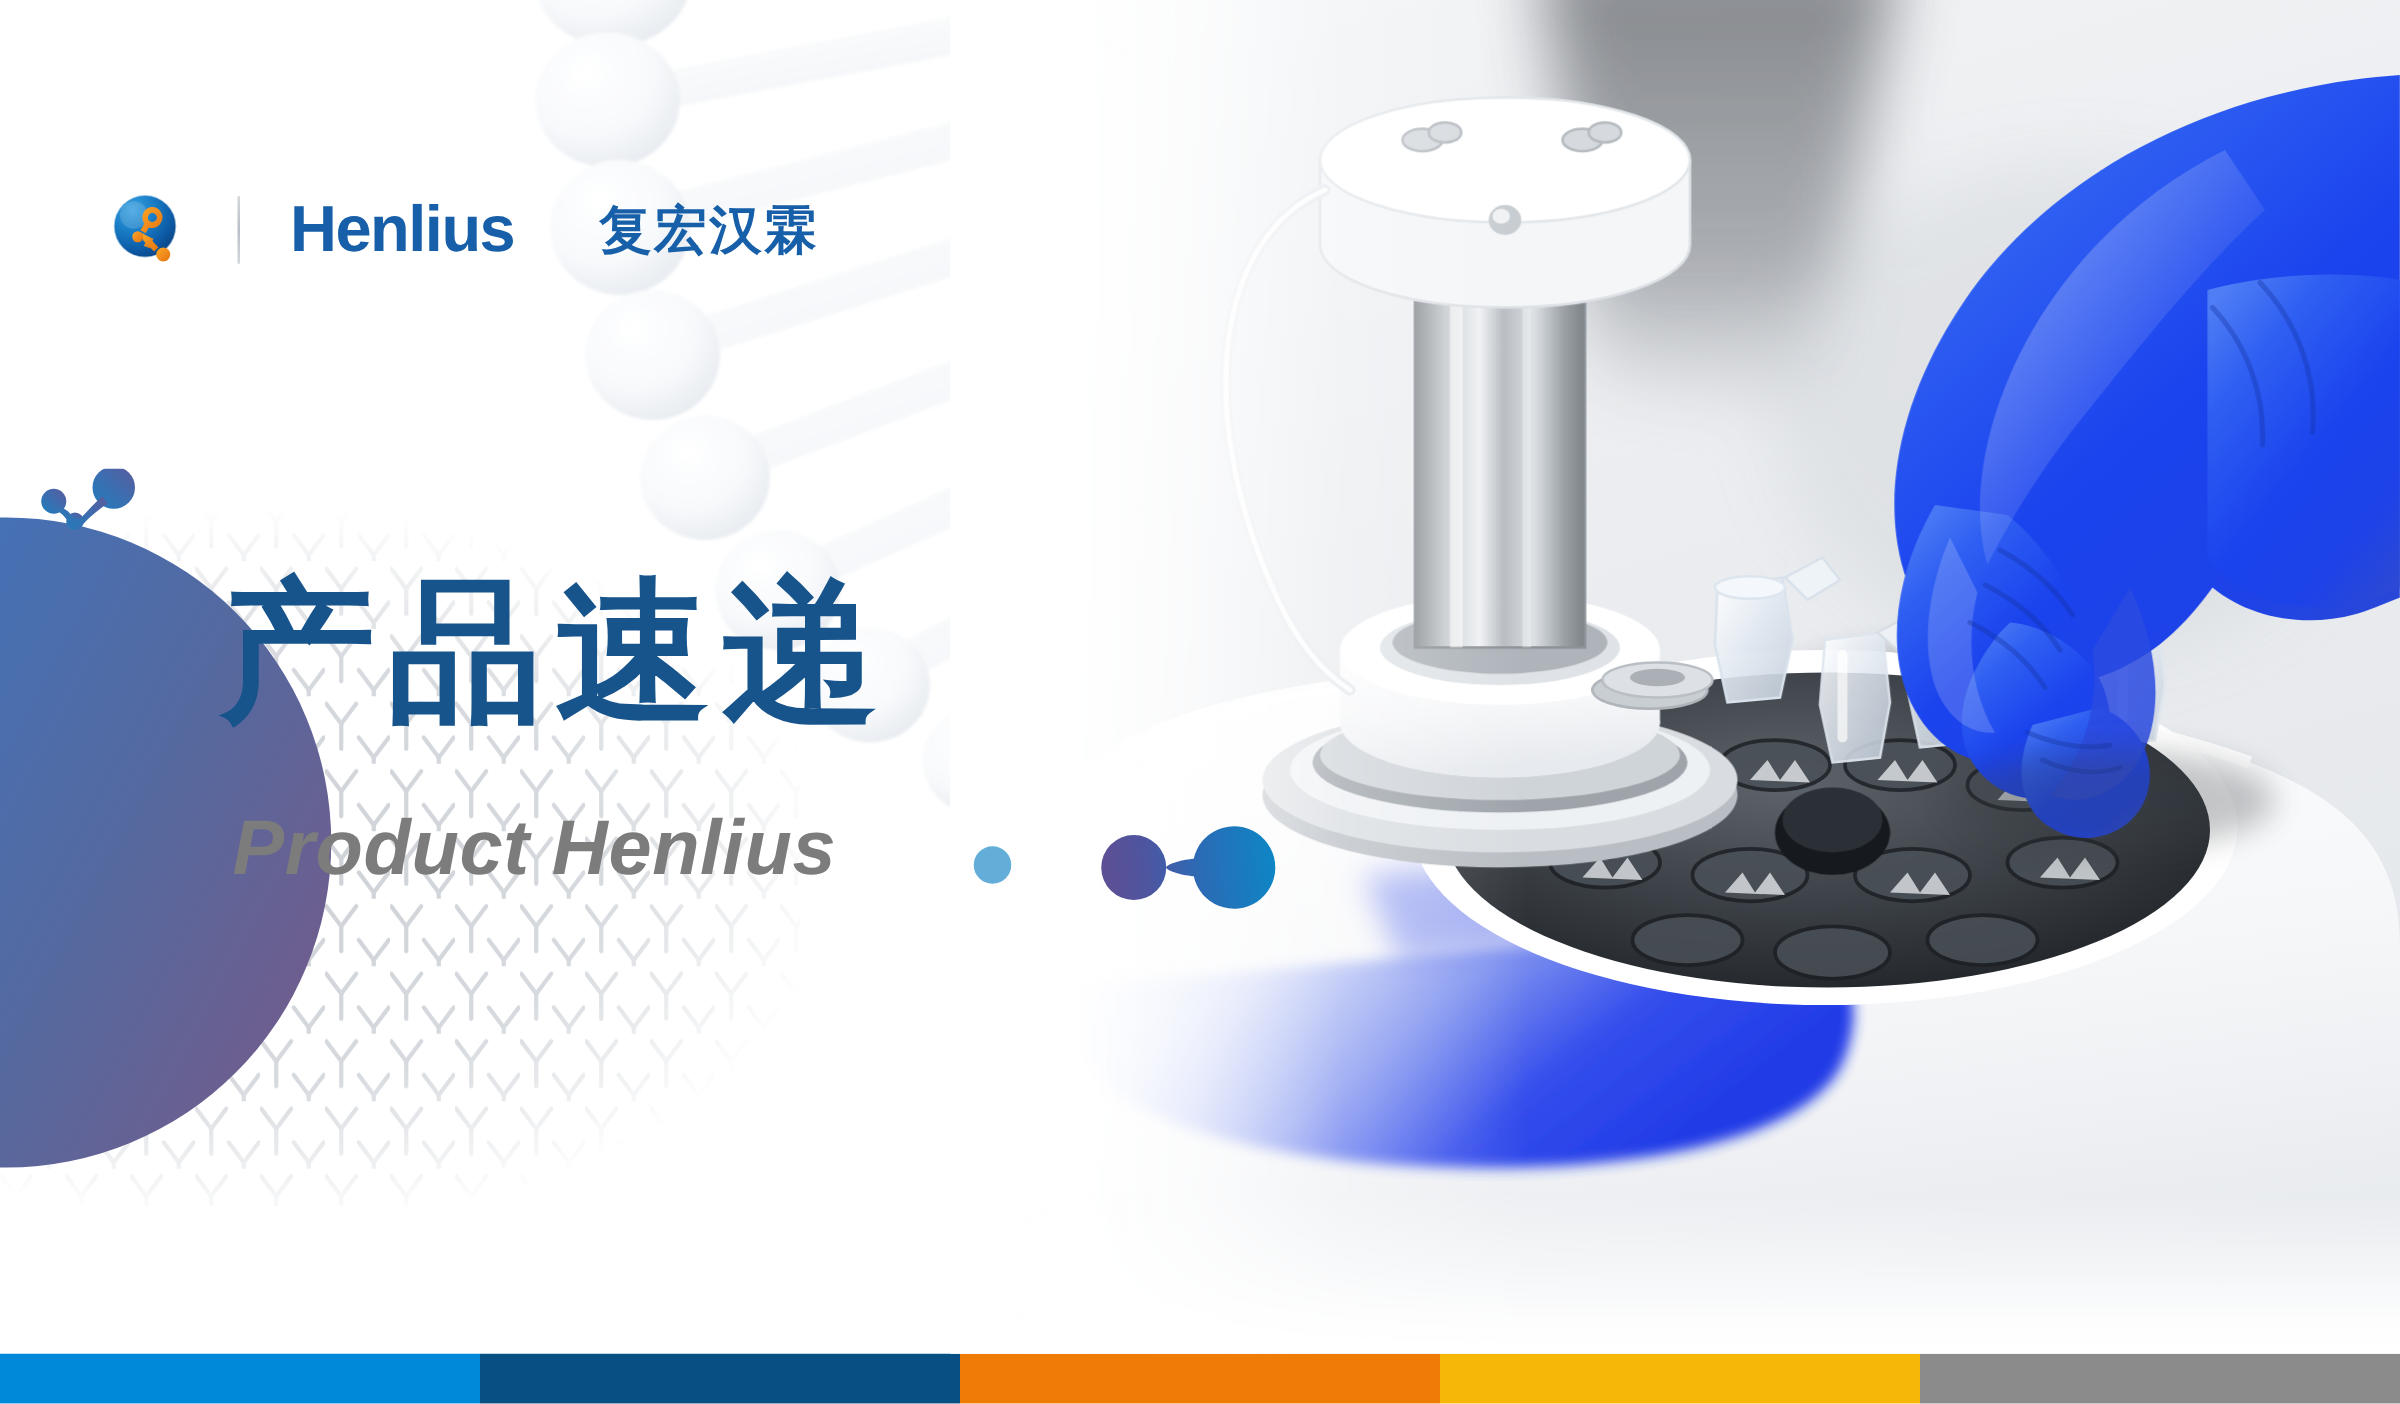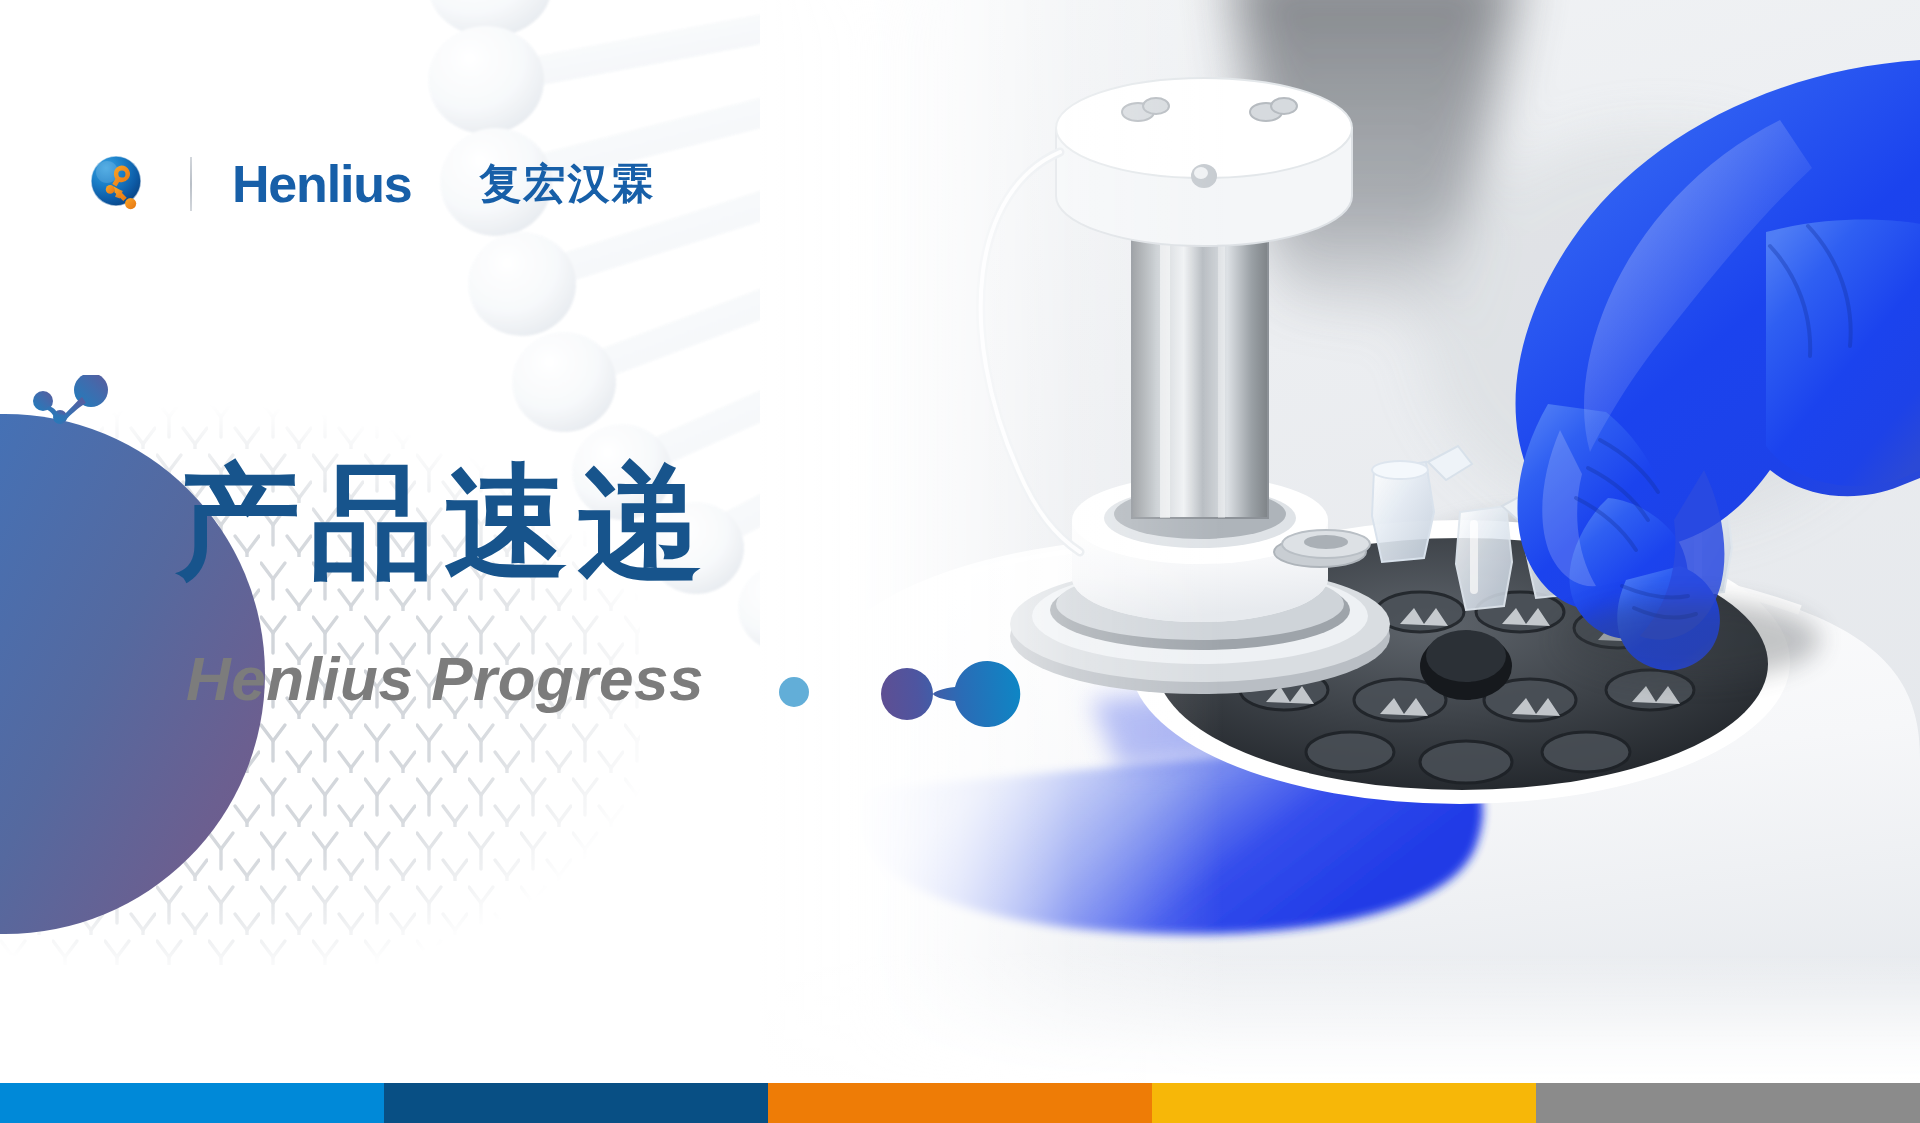"Henlius Progress" div.subhead { text: Henlius Progress -> Product Henlius }
